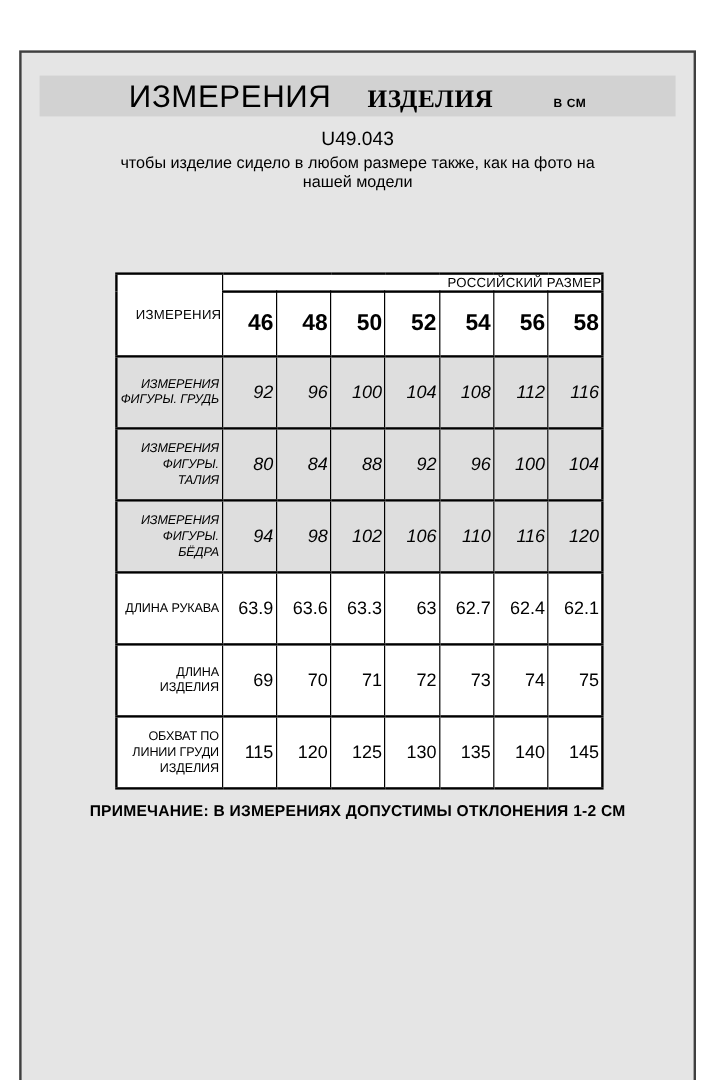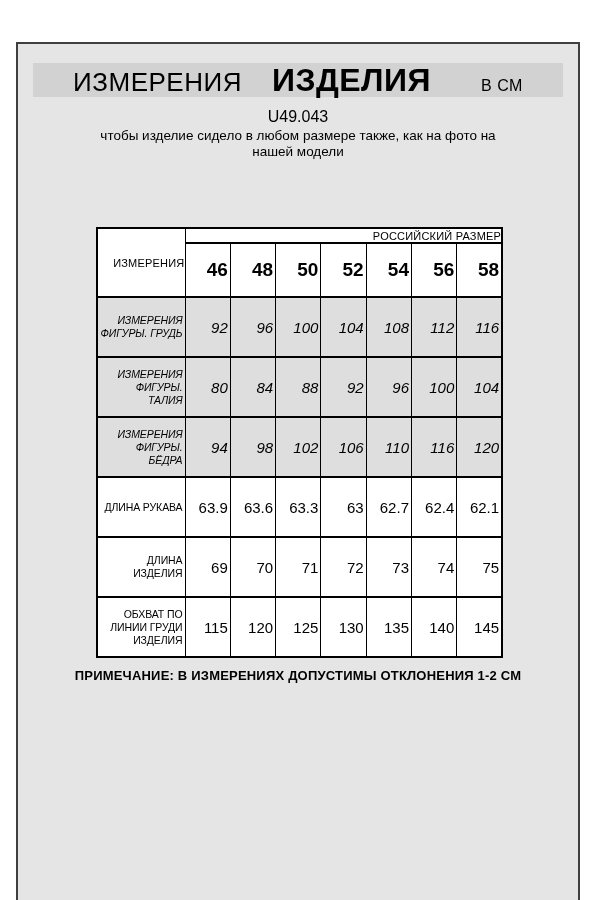"ИЗДЕЛИЯ" .title-bar .t-bold { font-family: none -> Liberation Serif, serif; font-size: 32px -> 21px }
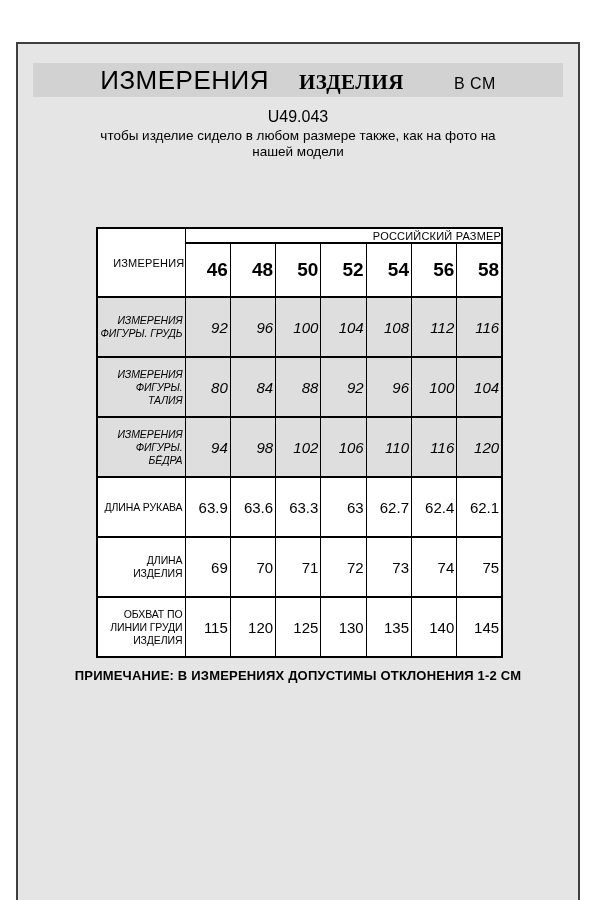"В СМ" .title-bar .t-unit { font-size: 16px -> 10px; font-weight: 400 -> 700 }
